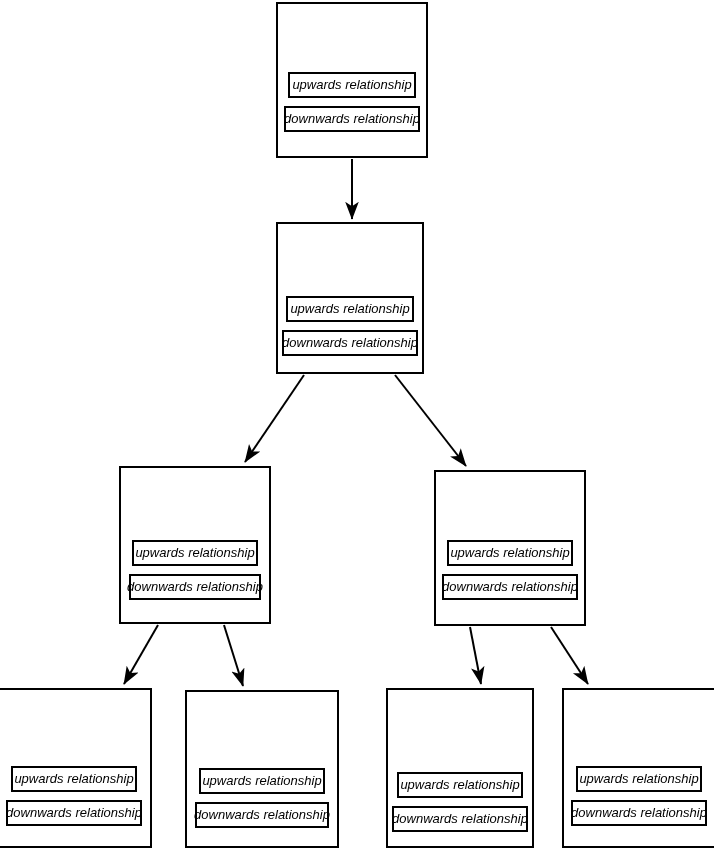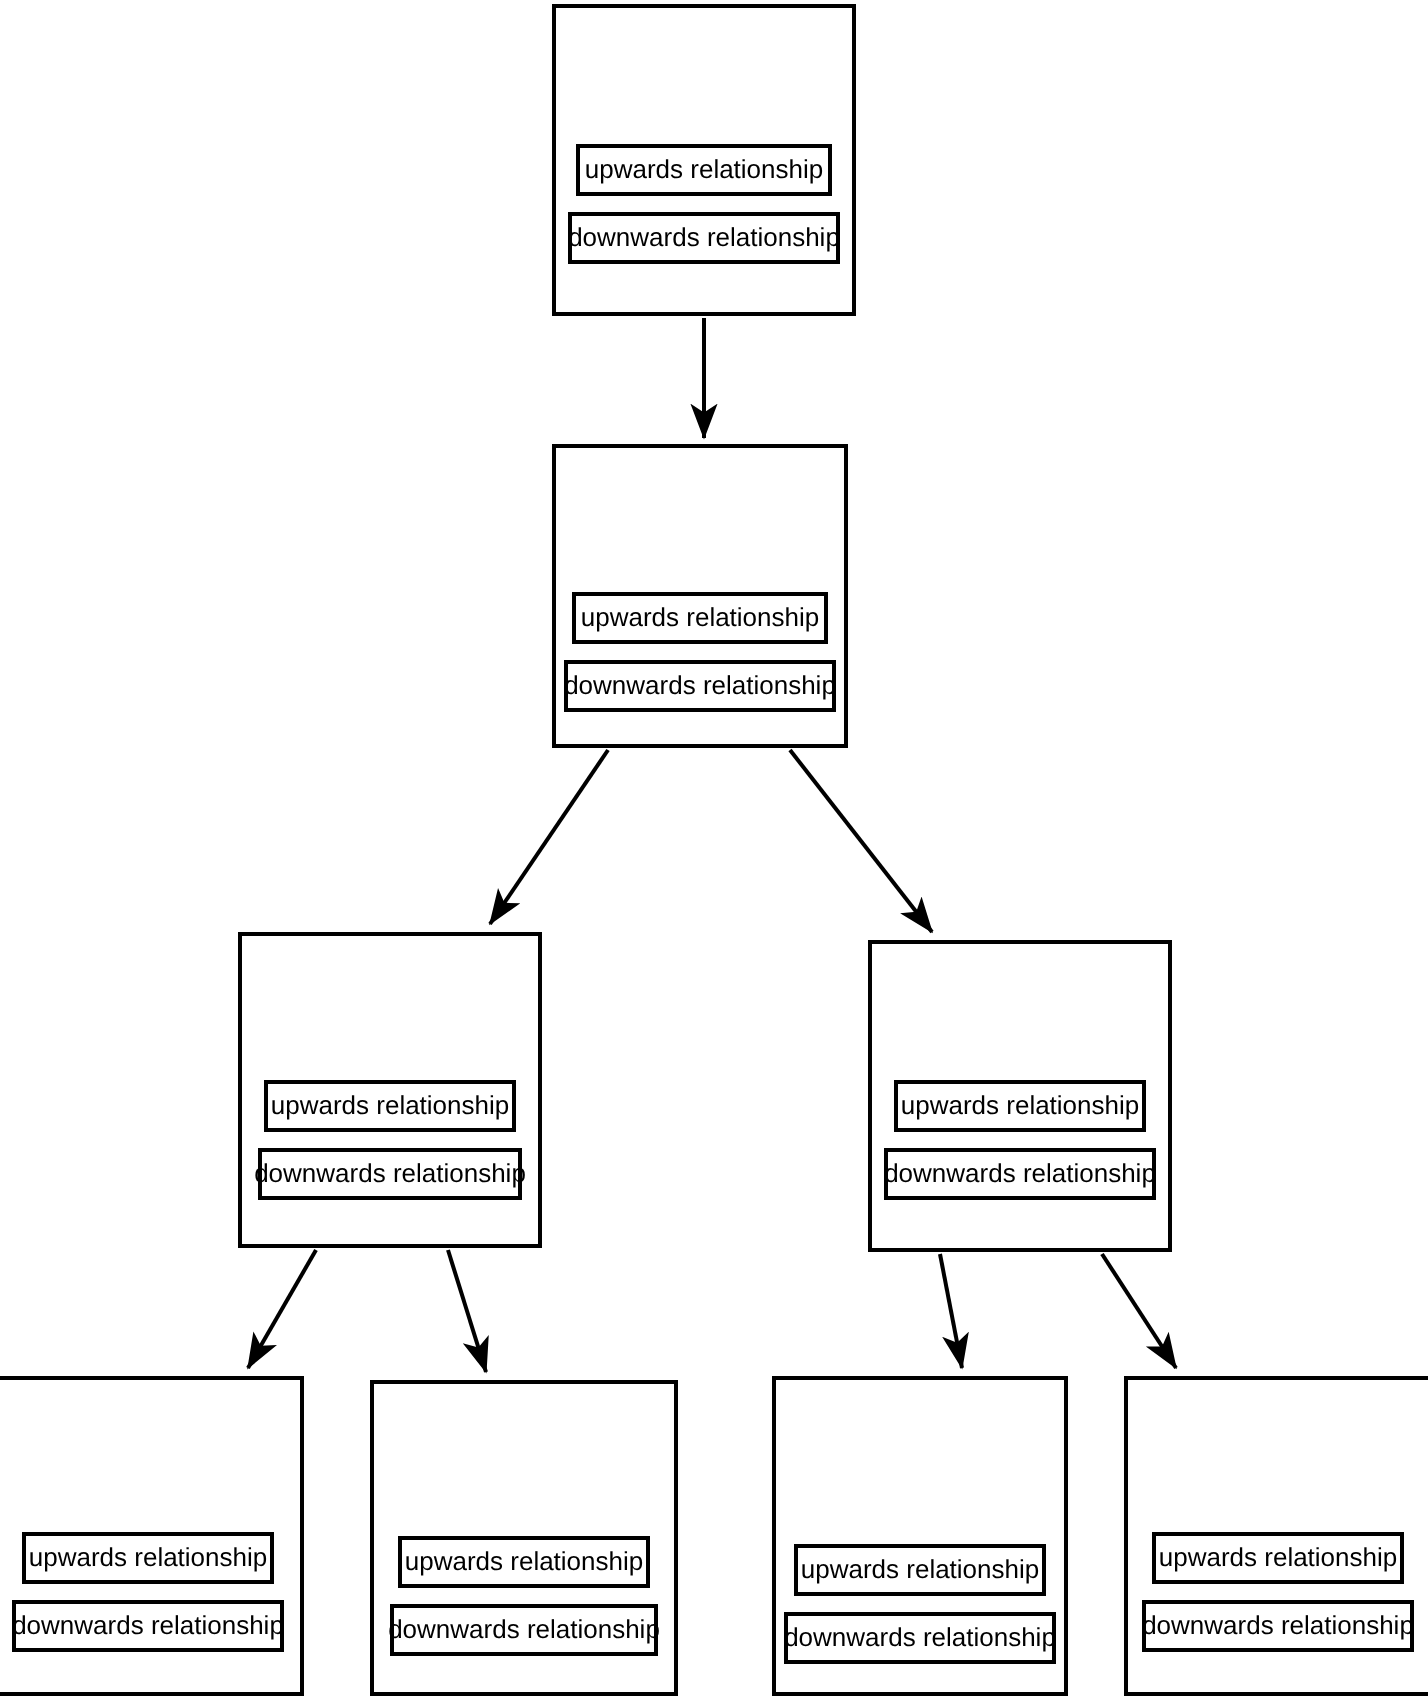"upwards relationship" .label-box > span { font-style: none -> italic }
